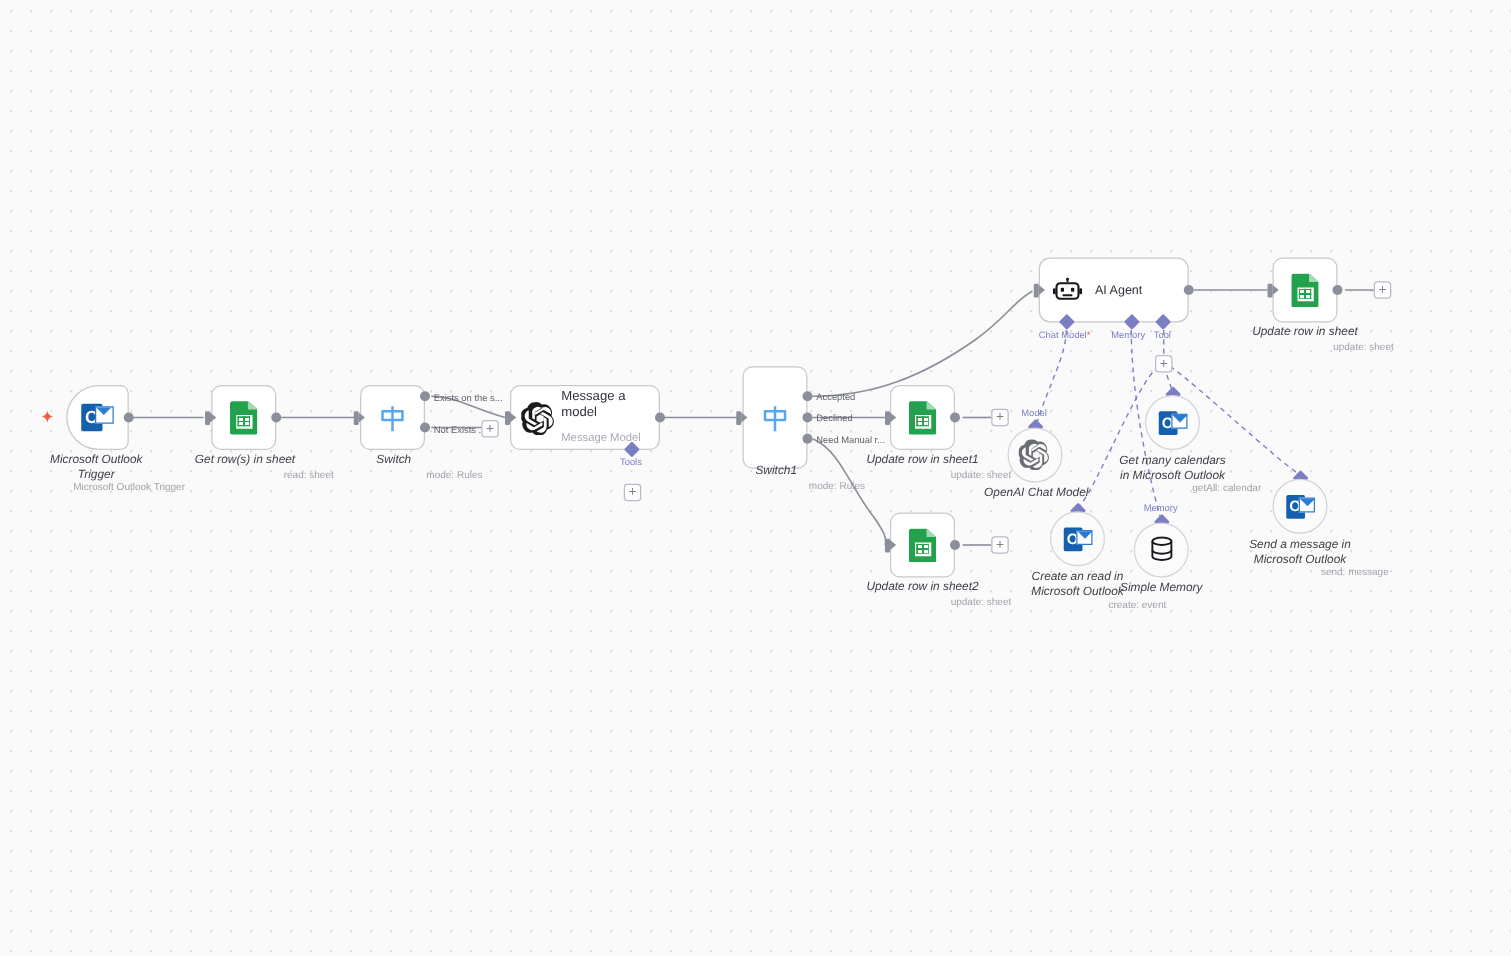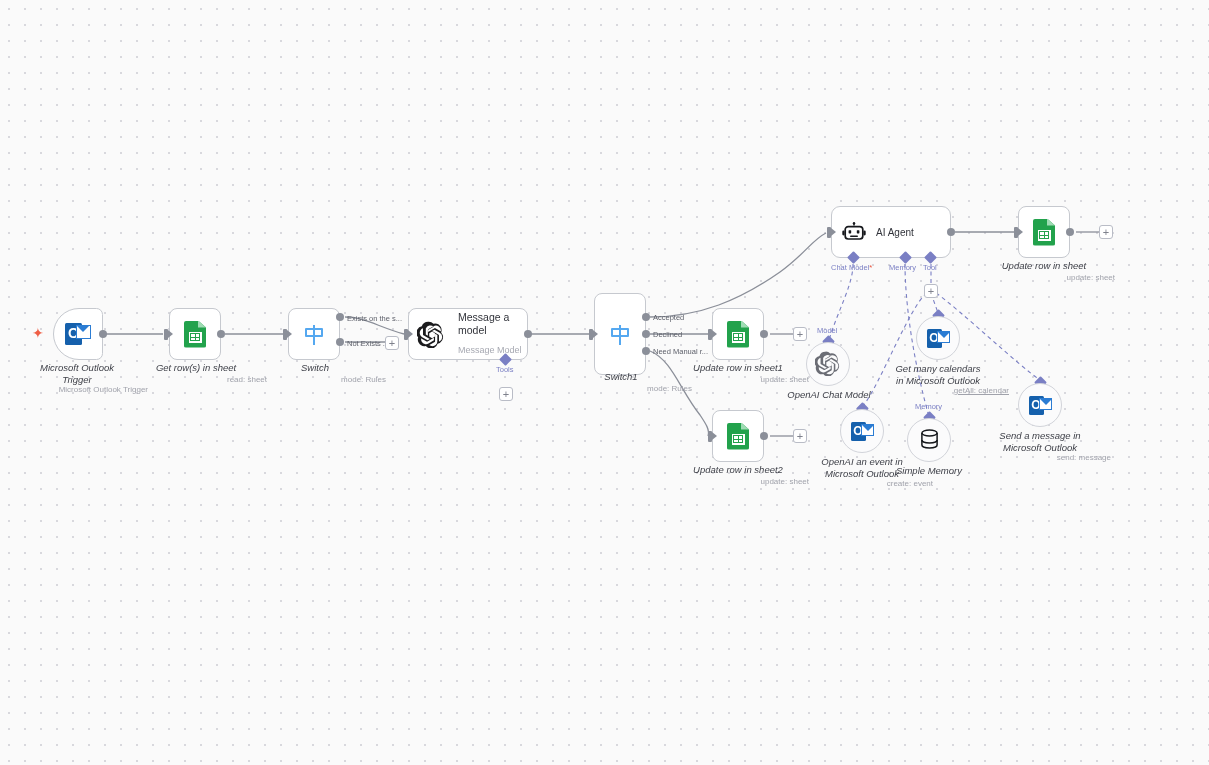"Message a" .nbox.wide { gap: 14px -> 5px }
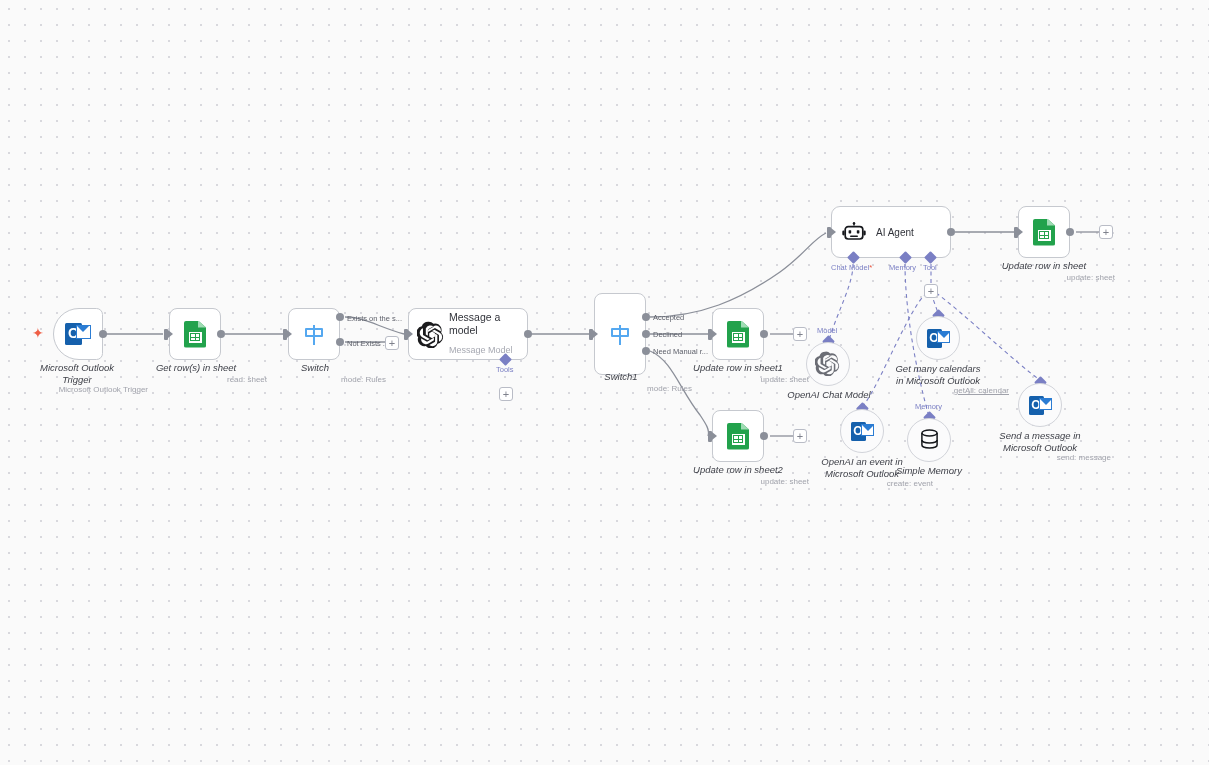"getAll: calendar" div.subcaption { text-decoration: underline -> none }
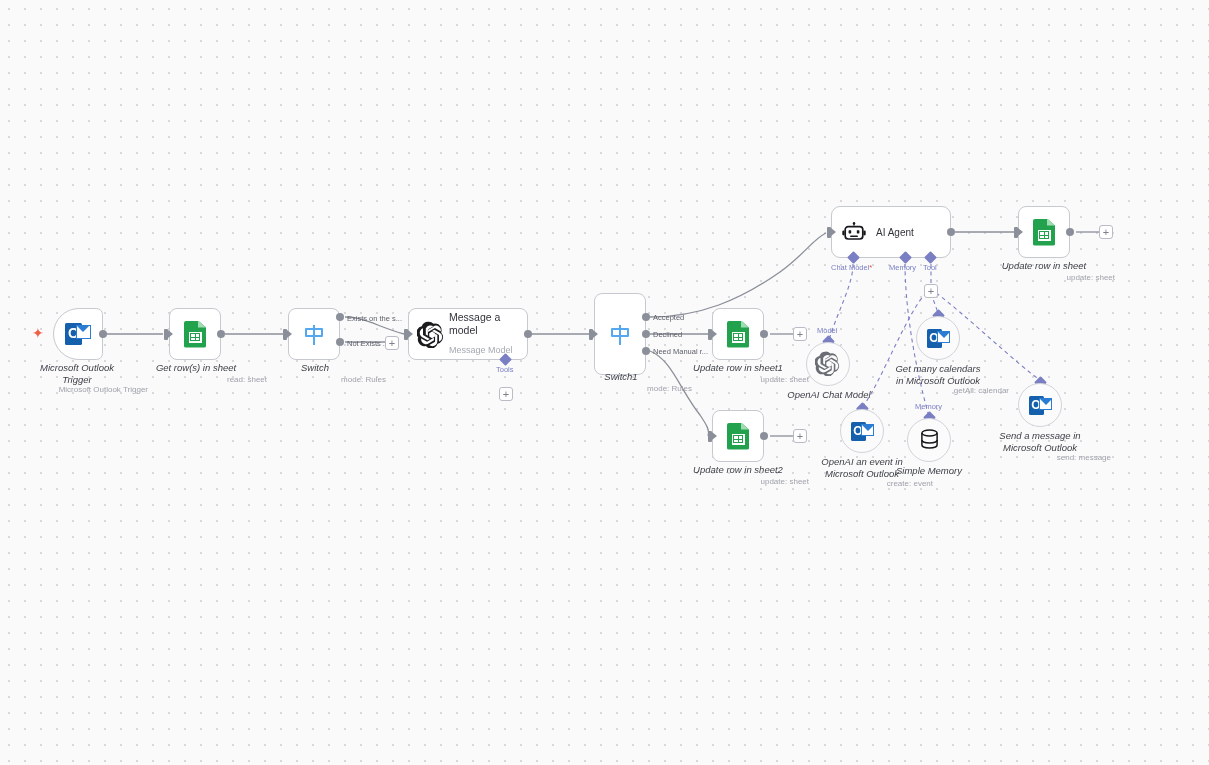"OpenAI an event in" span { text: OpenAI an event -> Create an read }
